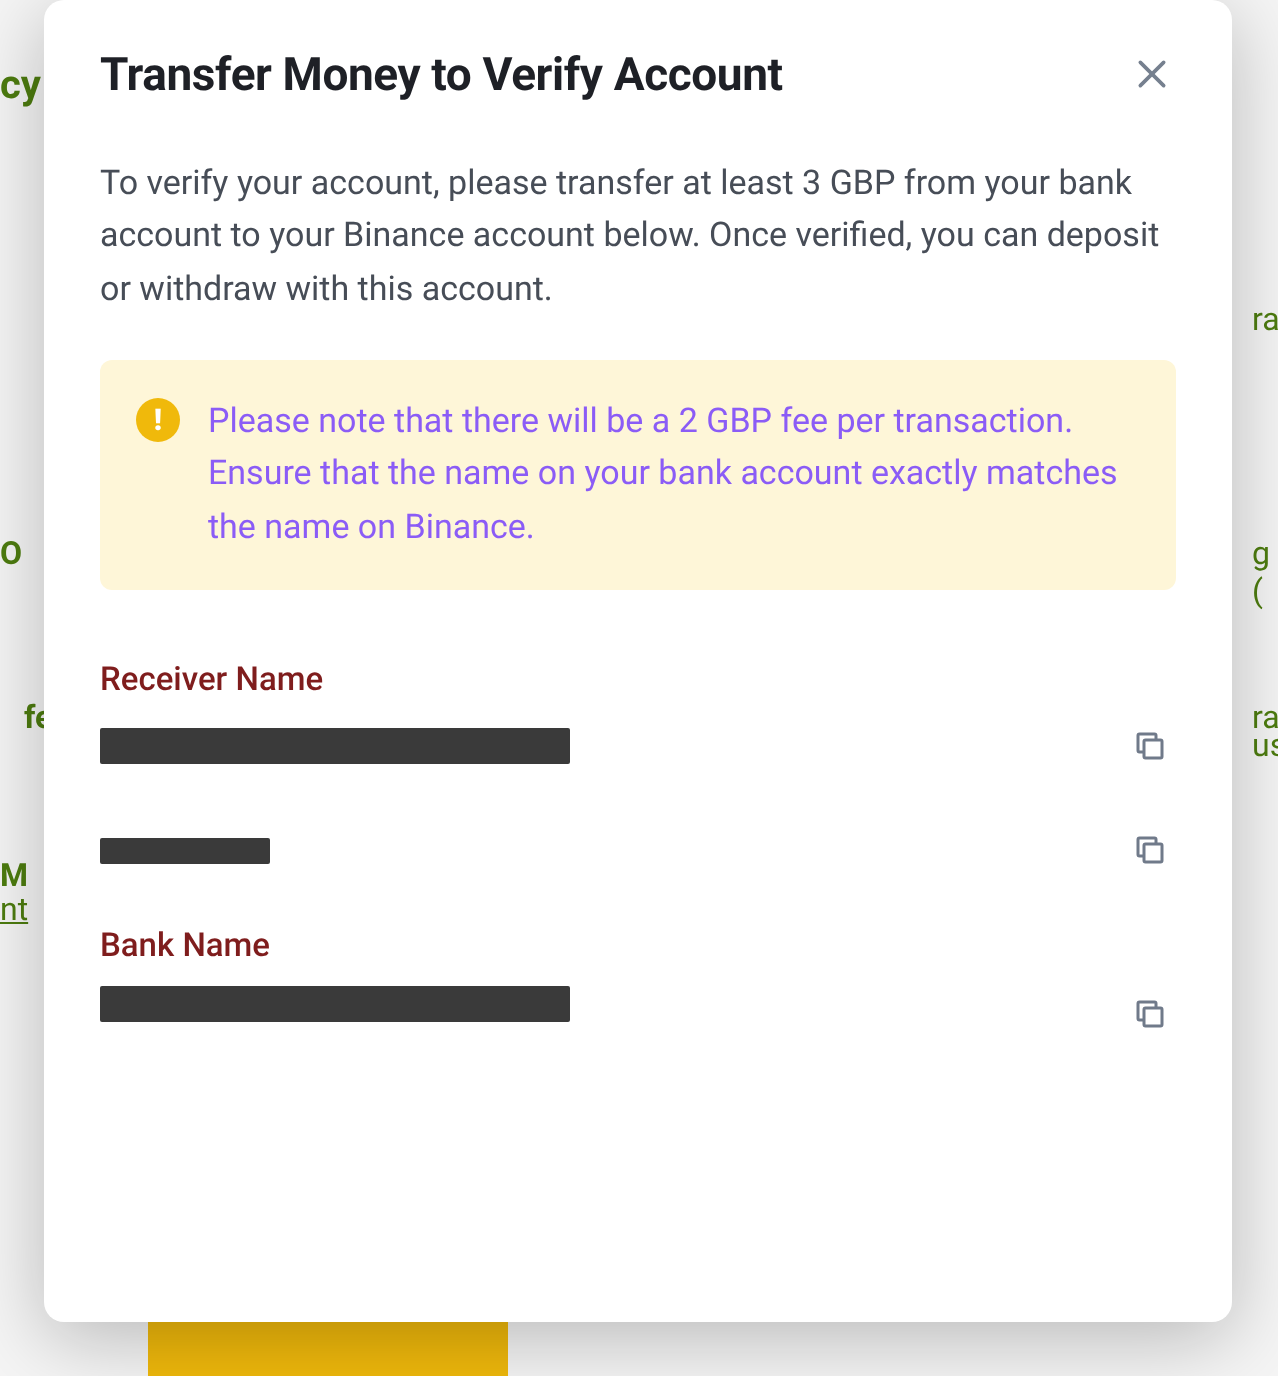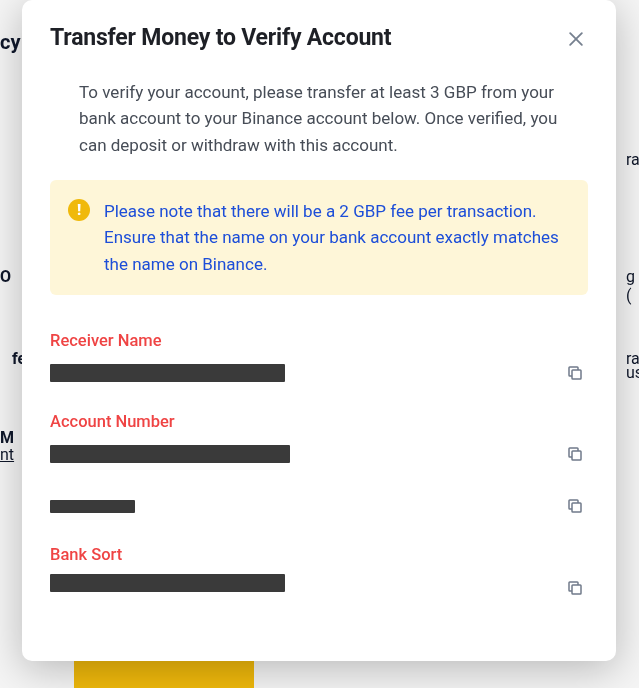"cy" .bg-text { color: #0f172a -> #4d7c0f }
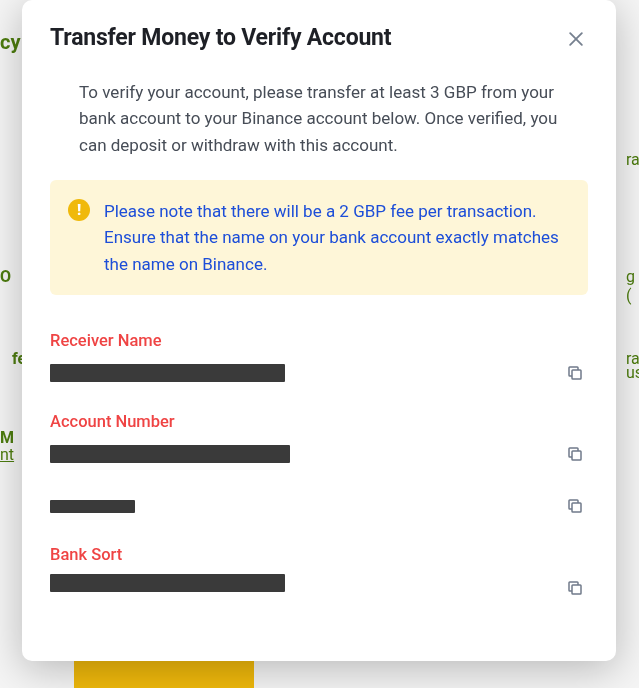"Transfer Money to Verify Account" .modal-header { align-items: flex-end -> center }
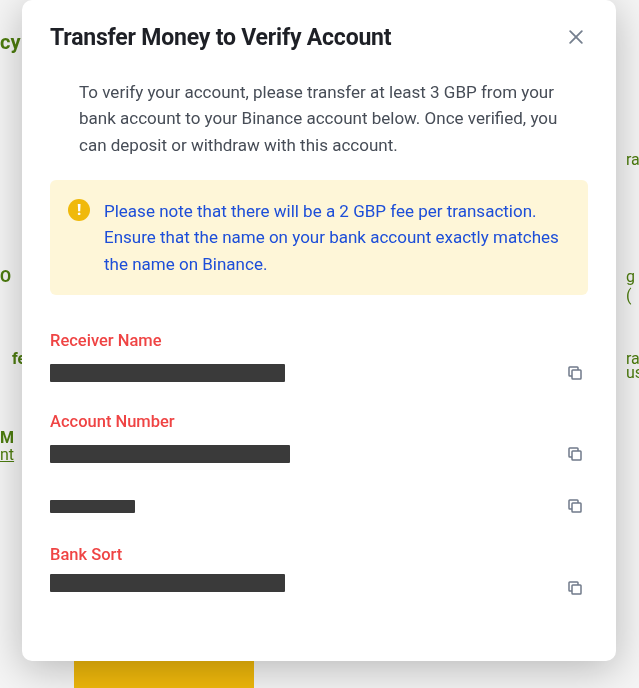"To verify your account, please" .instructions { margin-left: 29px -> none }
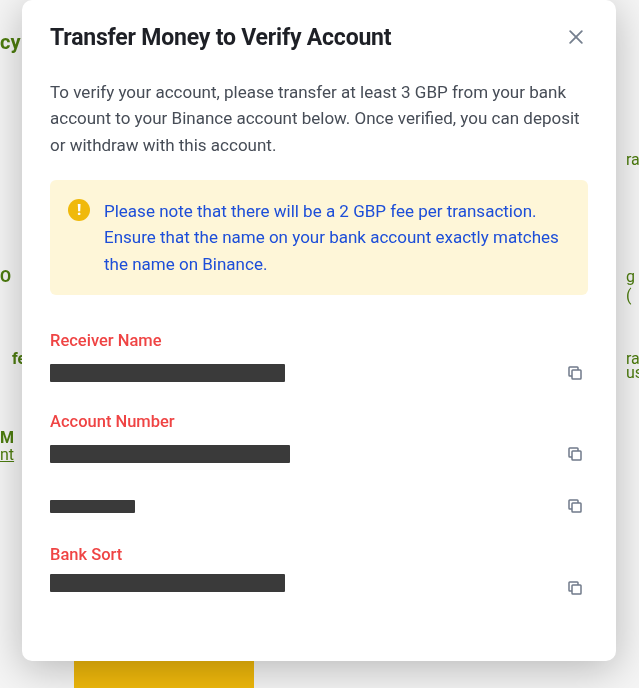"Please note that there will" .notice-text { color: #1d4ed8 -> #8b5cf6 }
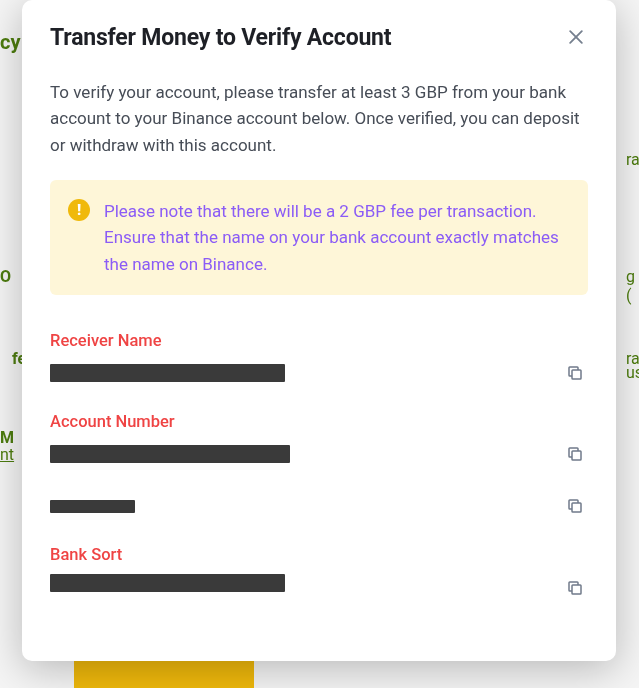"Receiver Name" .field-label { color: #ef4444 -> #7f1d1d }
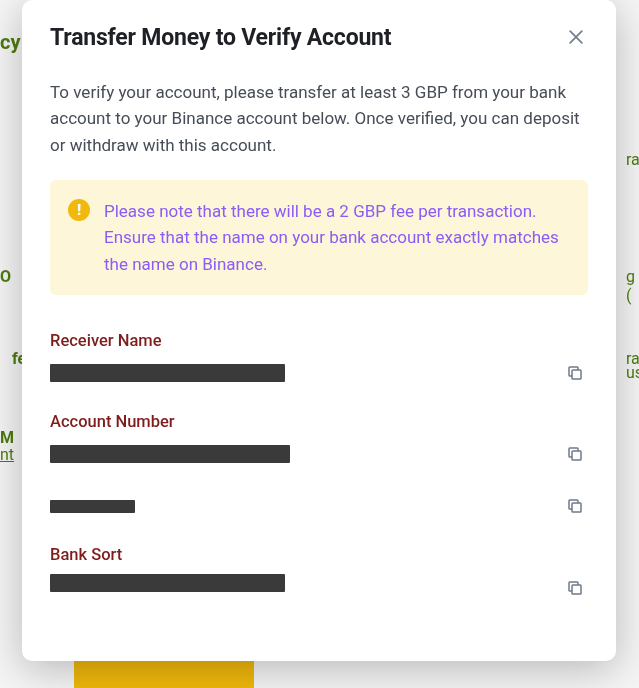"Account Number" div.field { html: <div> <div>Account Number</div> <div> <div></div> <div> <svg> <rect></rect> <path></path> </svg> </div> </div> </div> -> none }
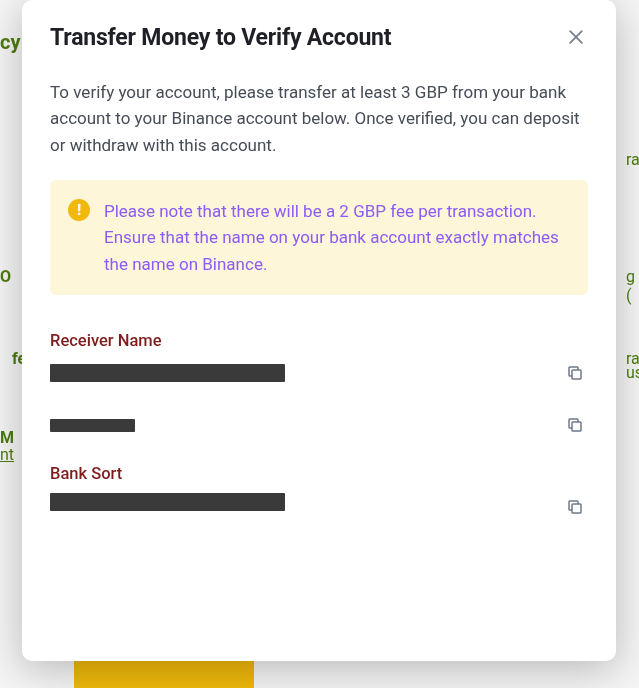"Bank Sort" div.field-label { text: Sort -> Name }
